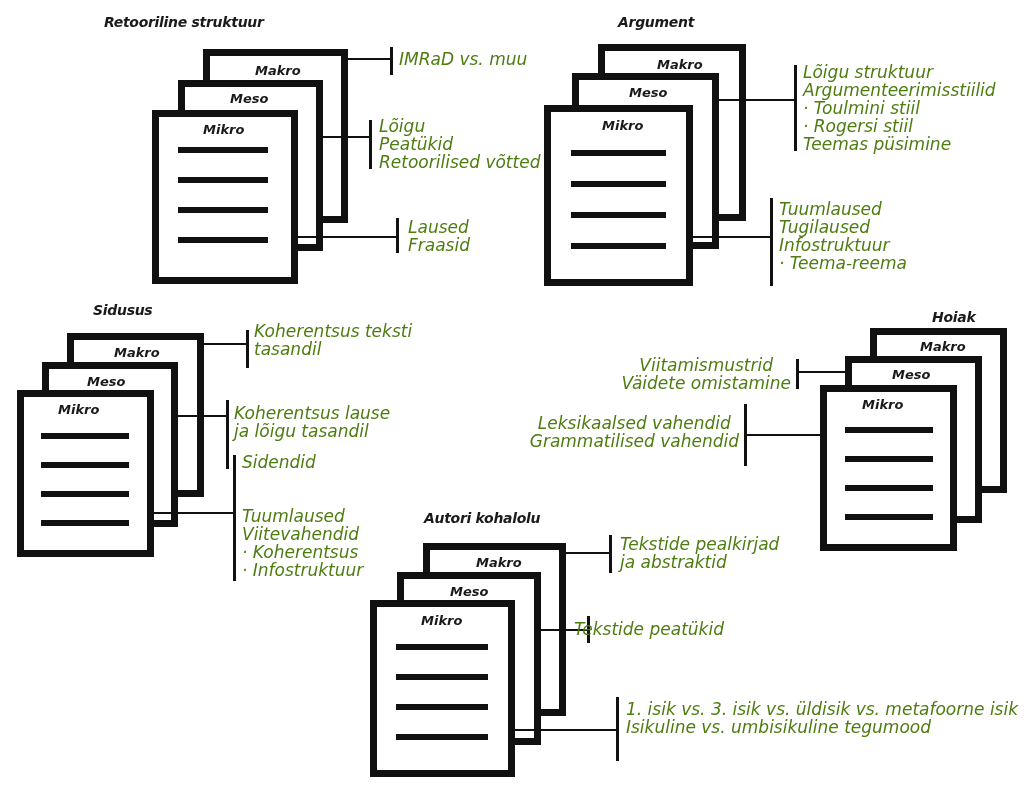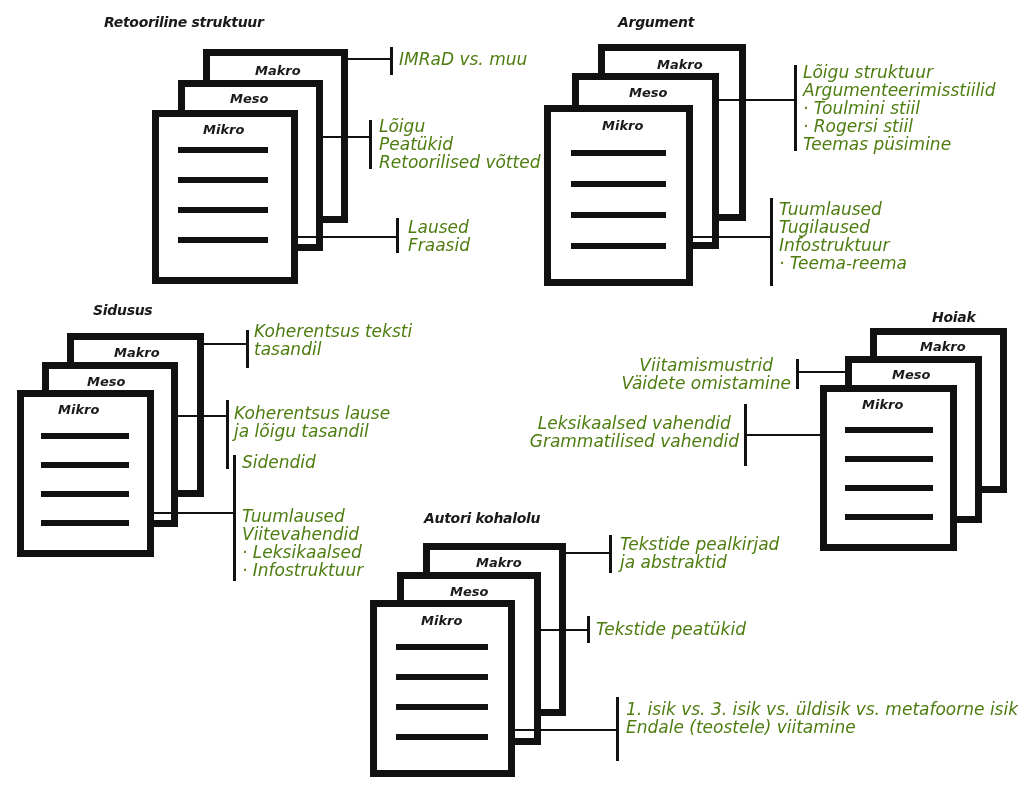"· Leksikaalsed" div { text: Leksikaalsed -> Koherentsus }
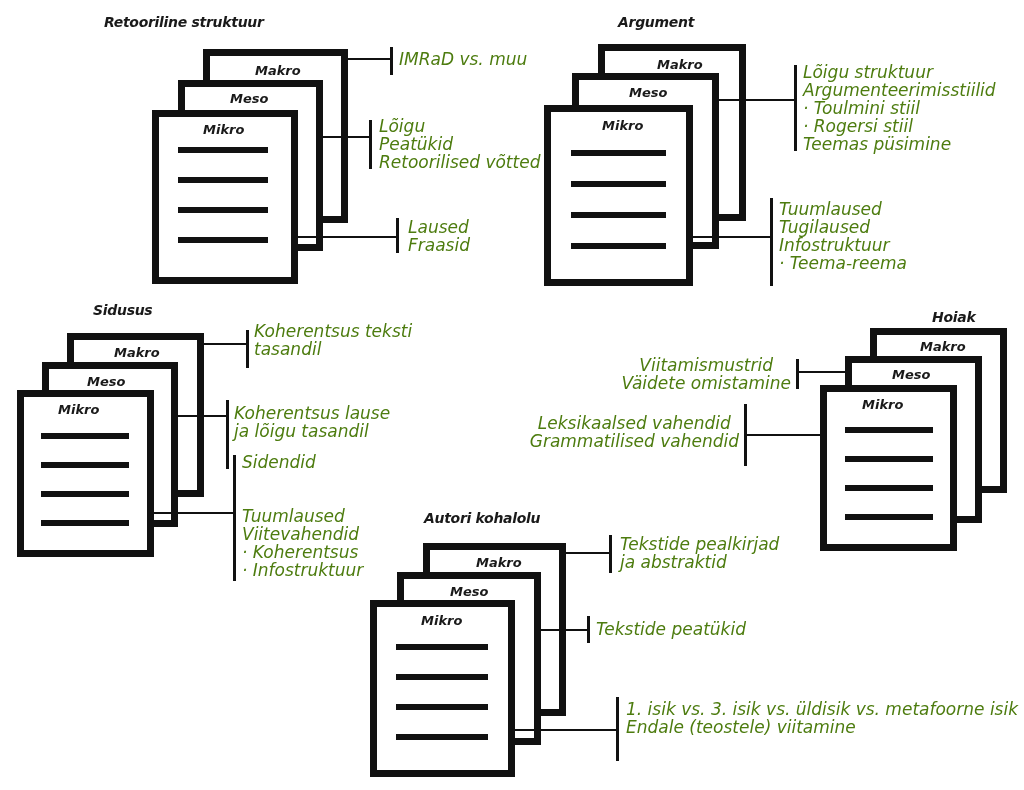"Tekstide peatükid" div.note { left: 596px -> 574px }
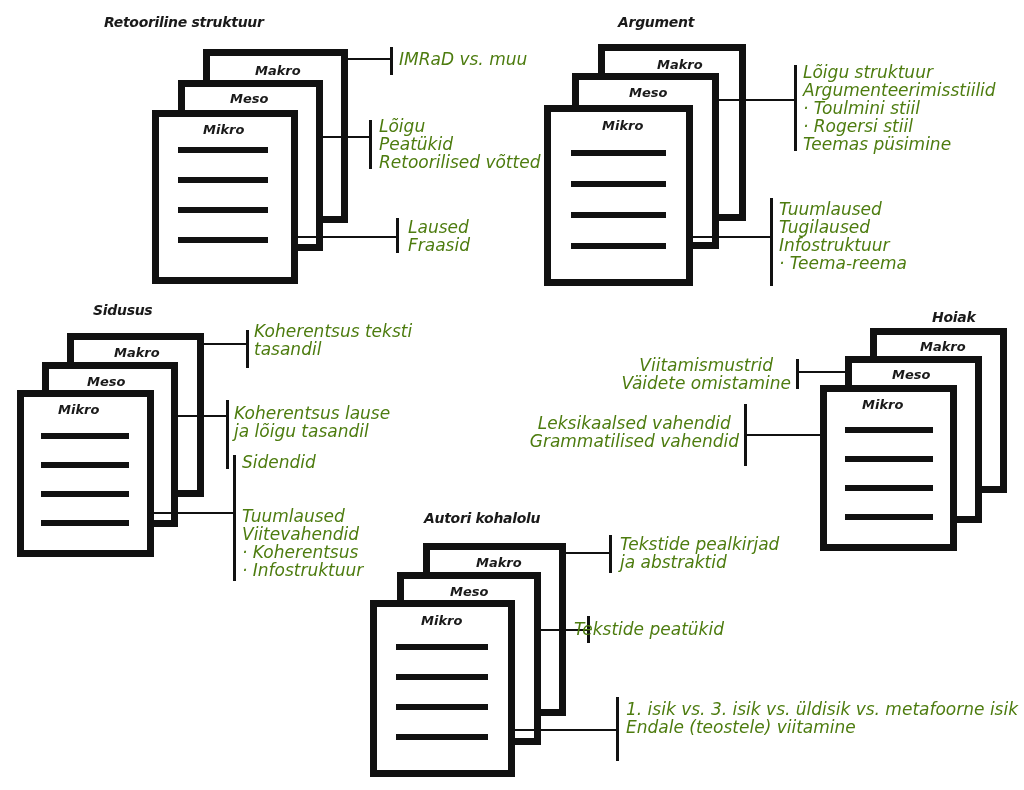"Isikuline vs. umbisikuline tegumood" div { html: none -> <div>Isikuline vs. umbisikuline tegumood</div> }
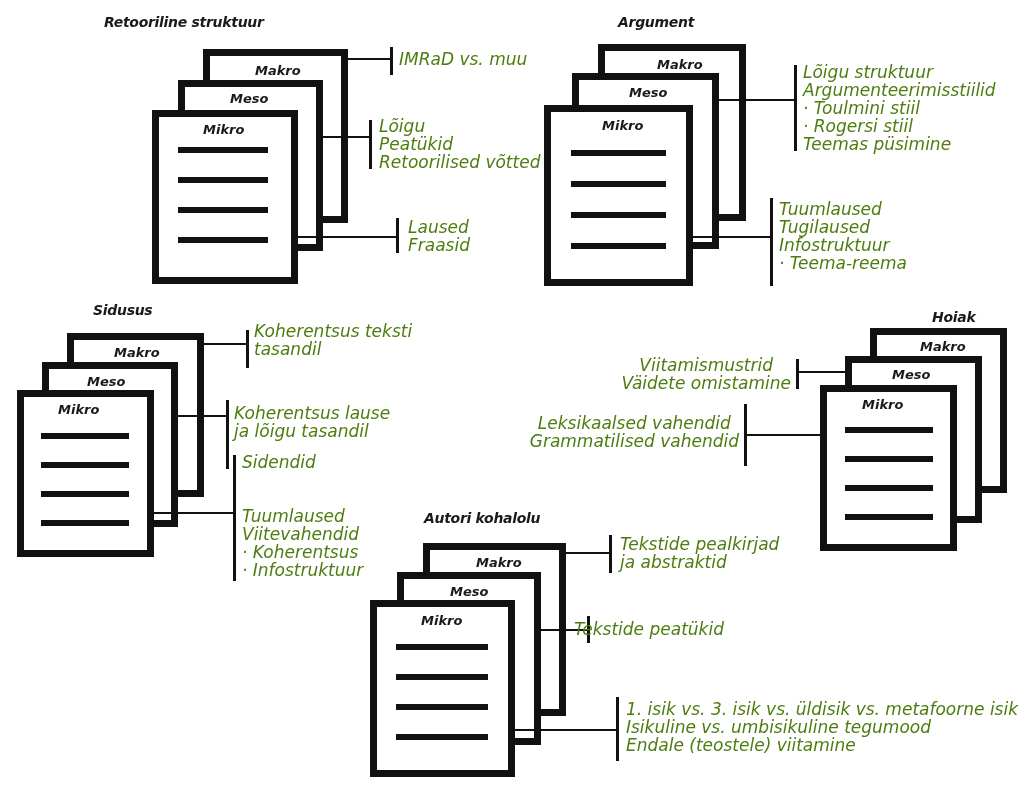"Endale (teostele) viitamine" div { html: <div>Endale (teostele) viitamine</div> -> none }
